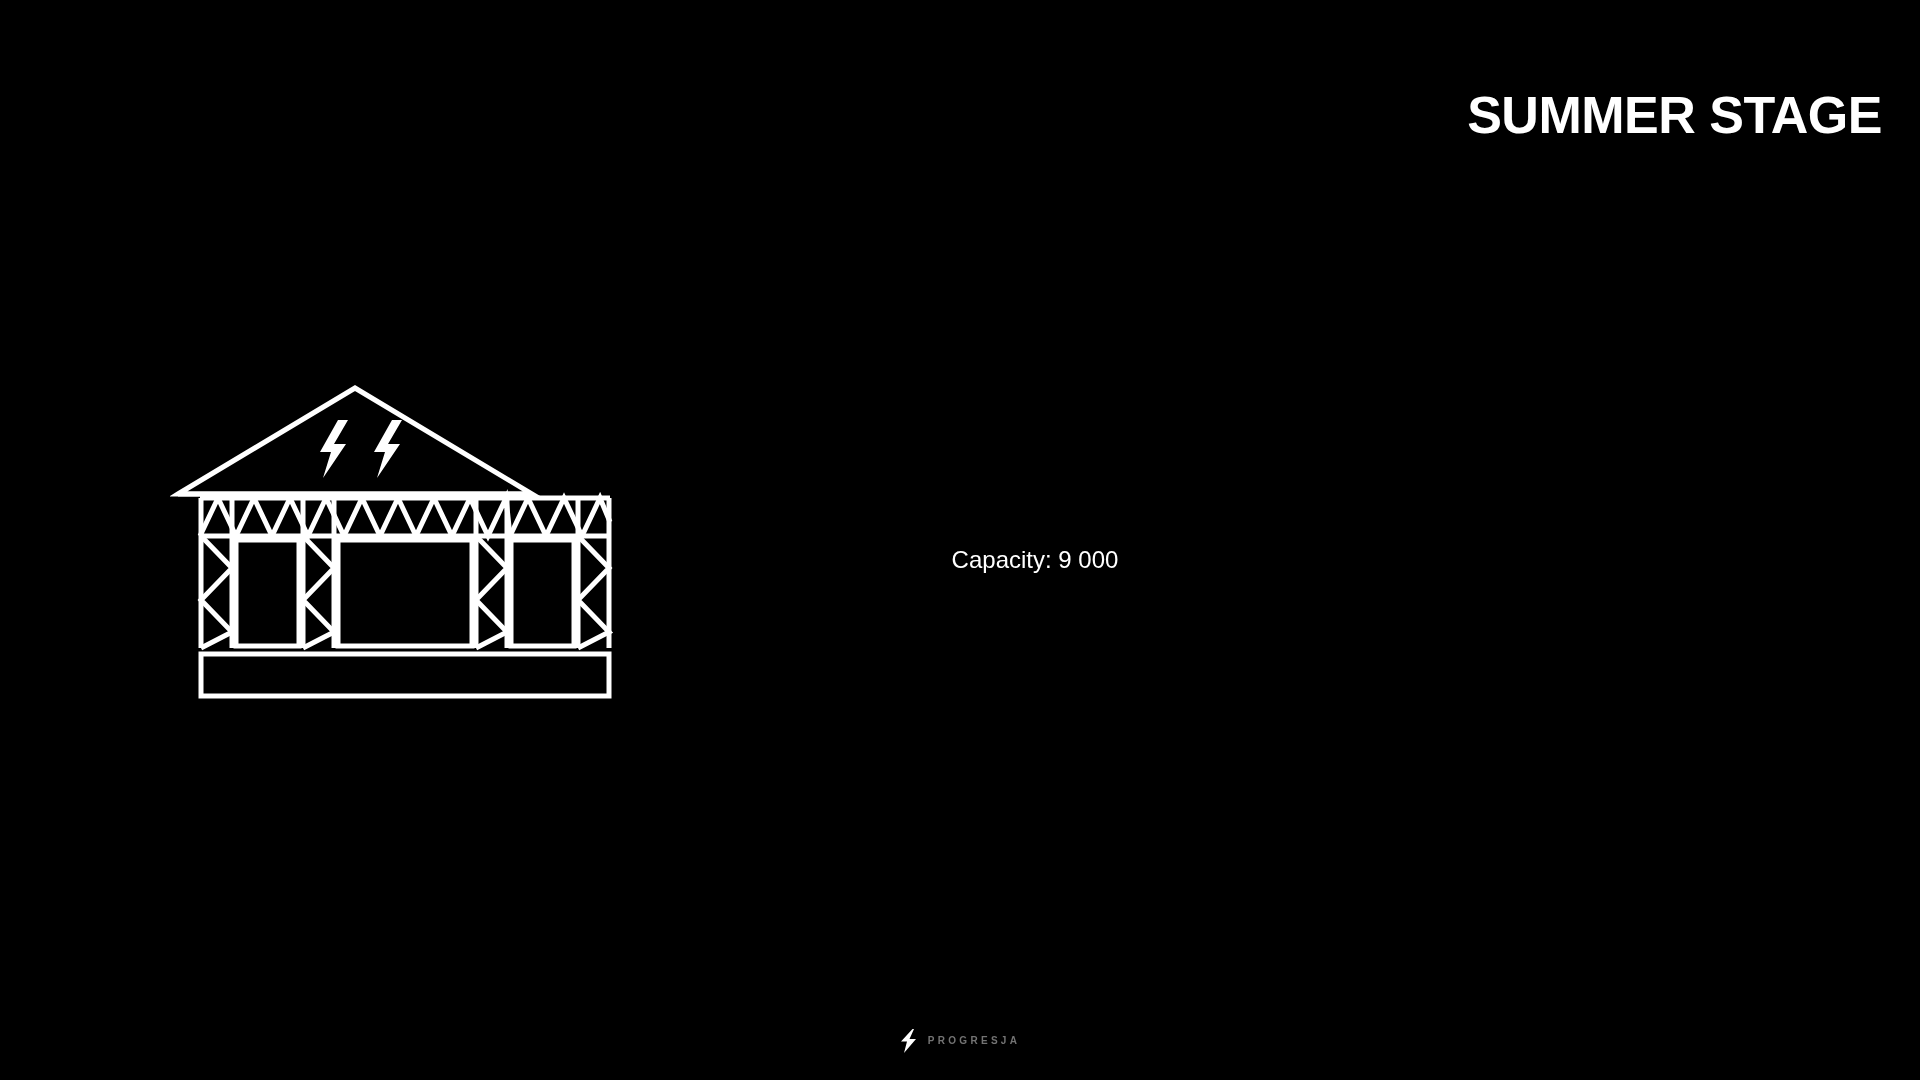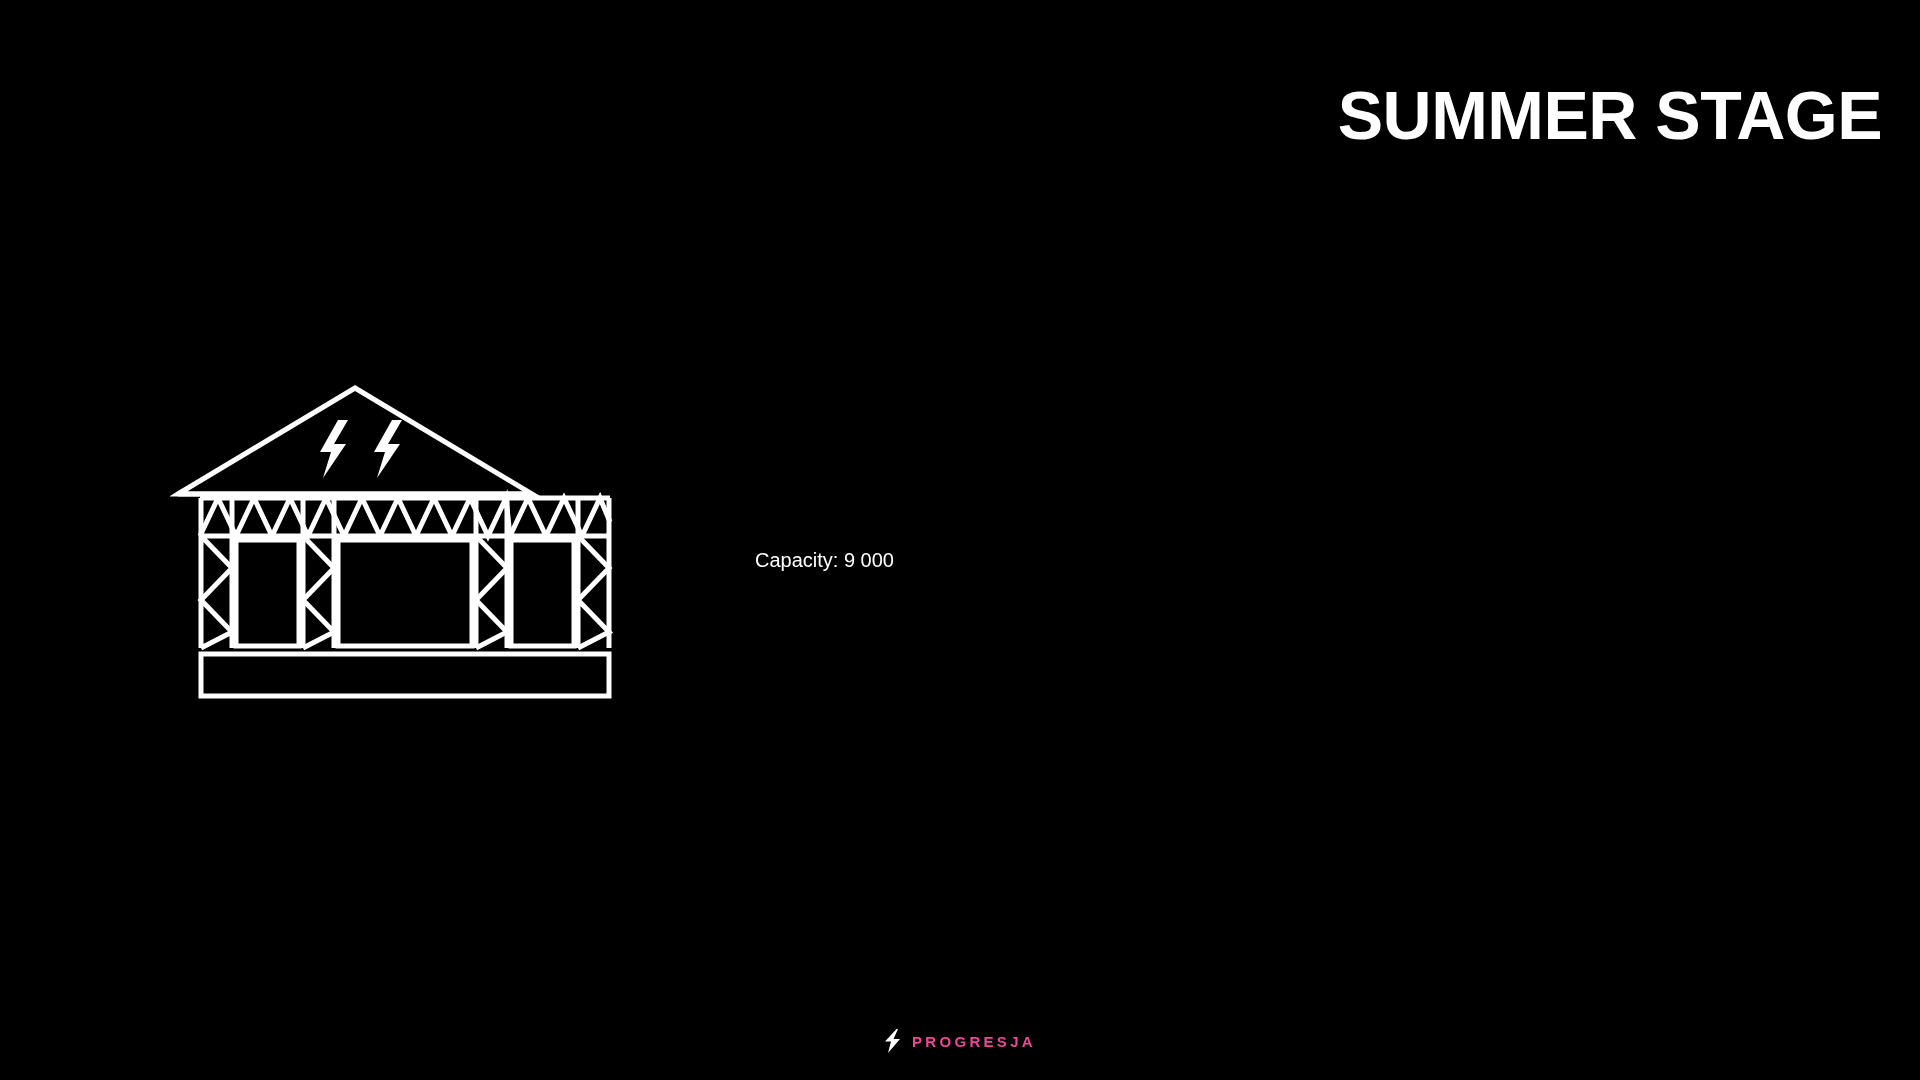"SUMMER STAGE" .page-title { font-size: 68px -> 52px }
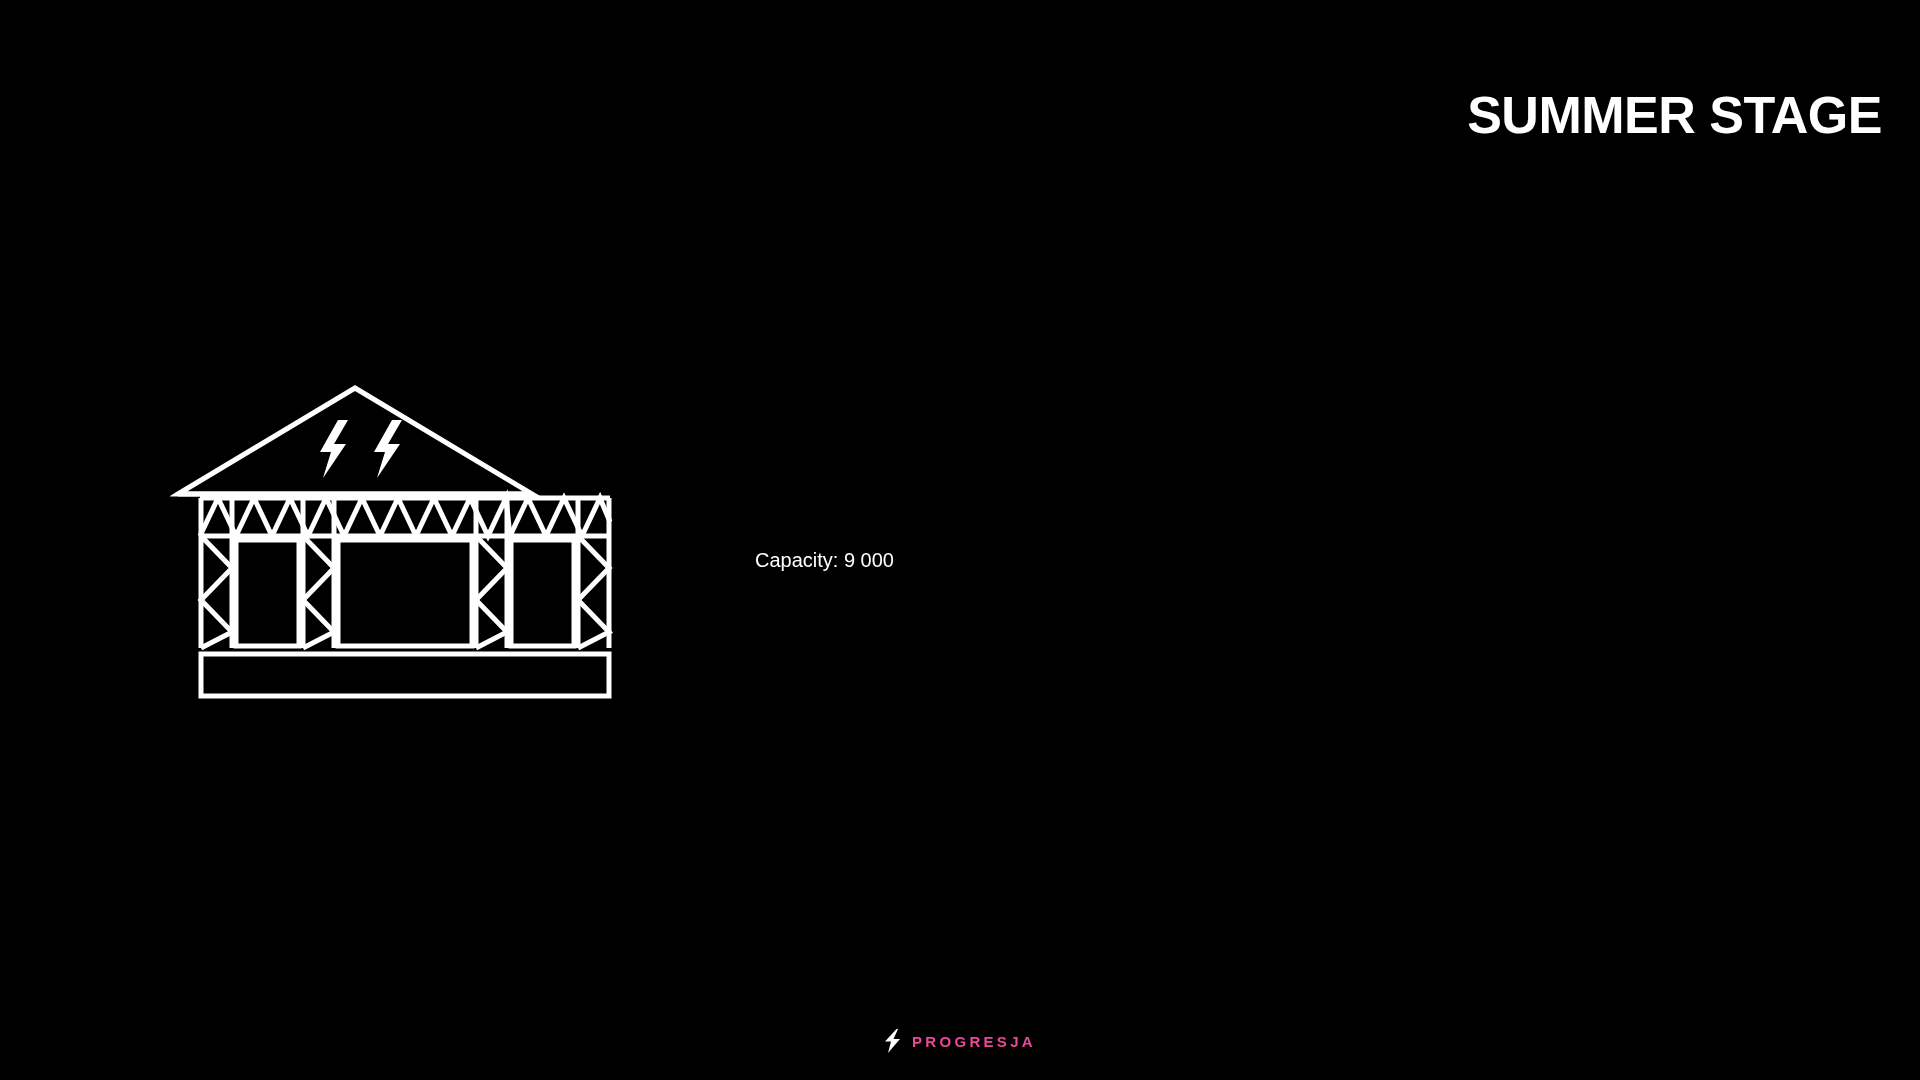"Capacity: 9 000" .spec-line { font-size: 20px -> 24px; text-align: none -> center }
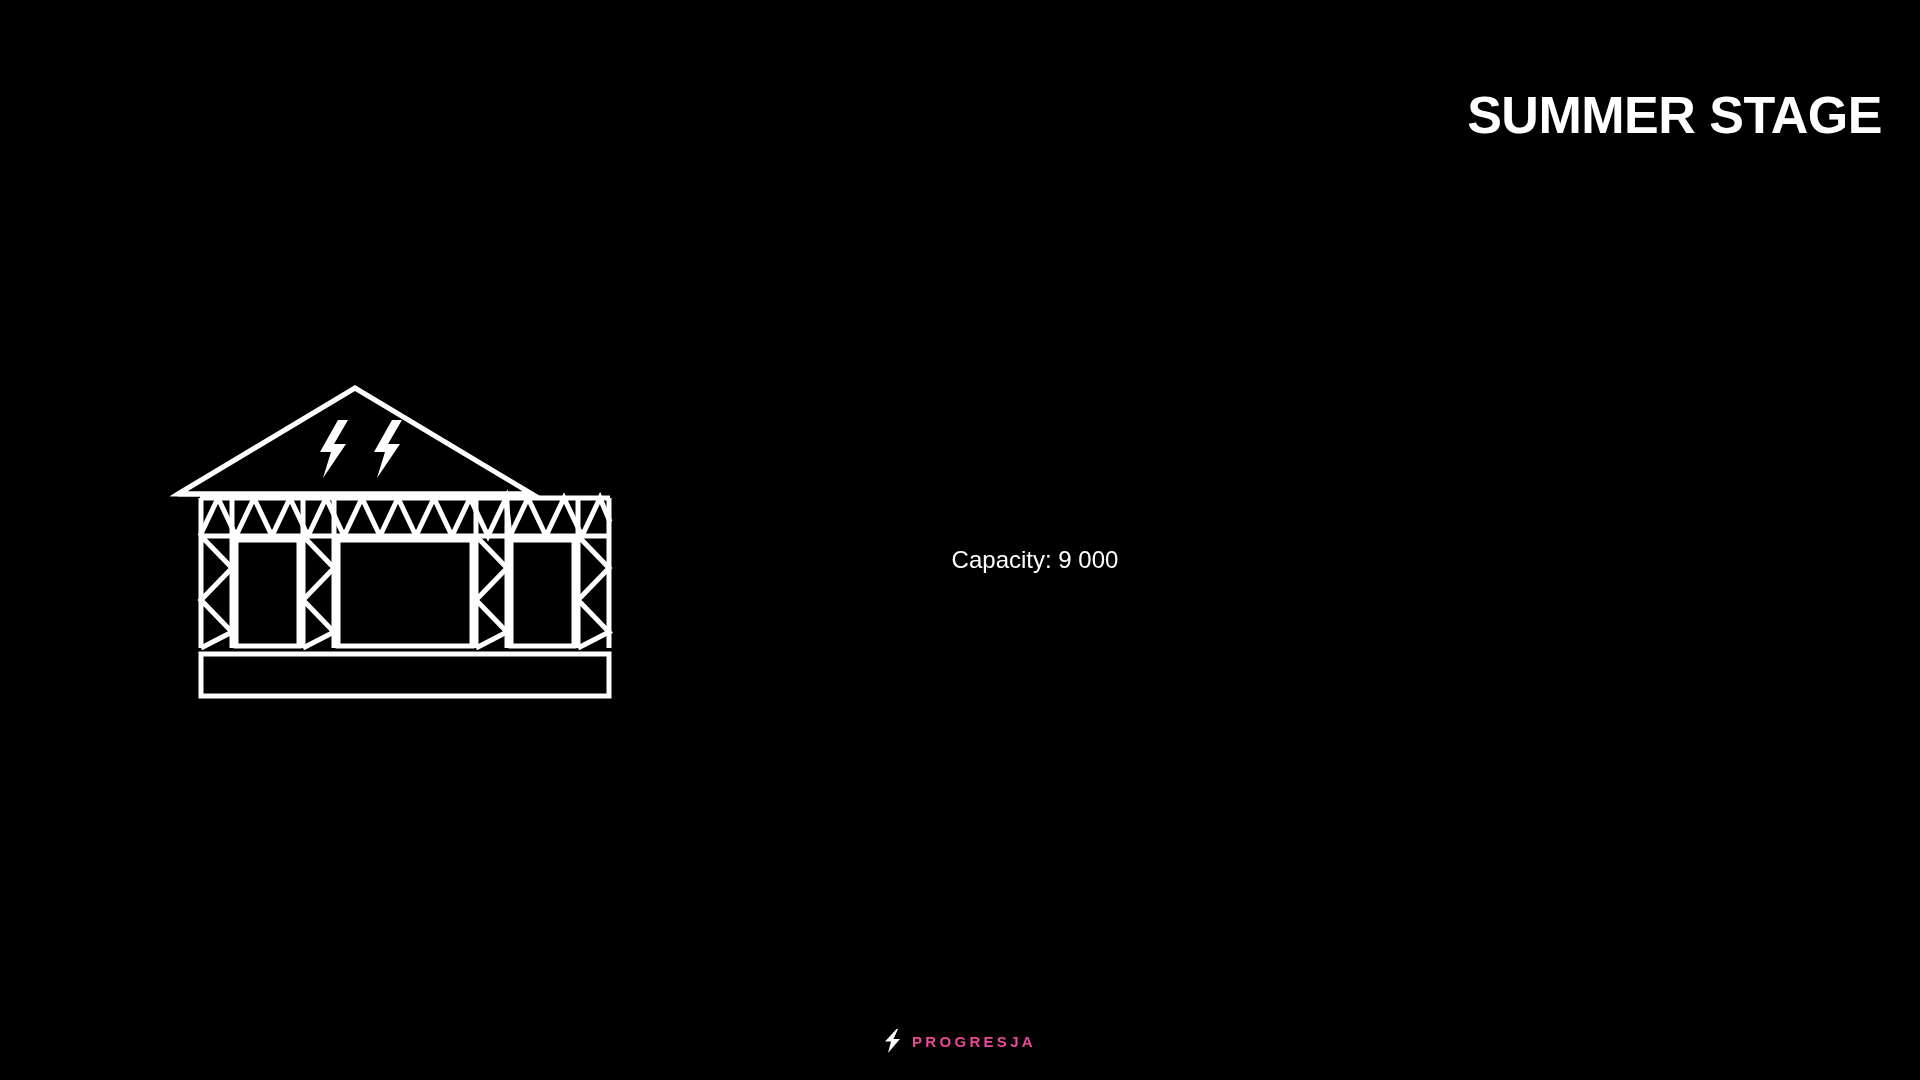"PROGRESJA" .footer-logo .wordmark { color: #ec4899 -> #737373; font-size: 15px -> 10px }
